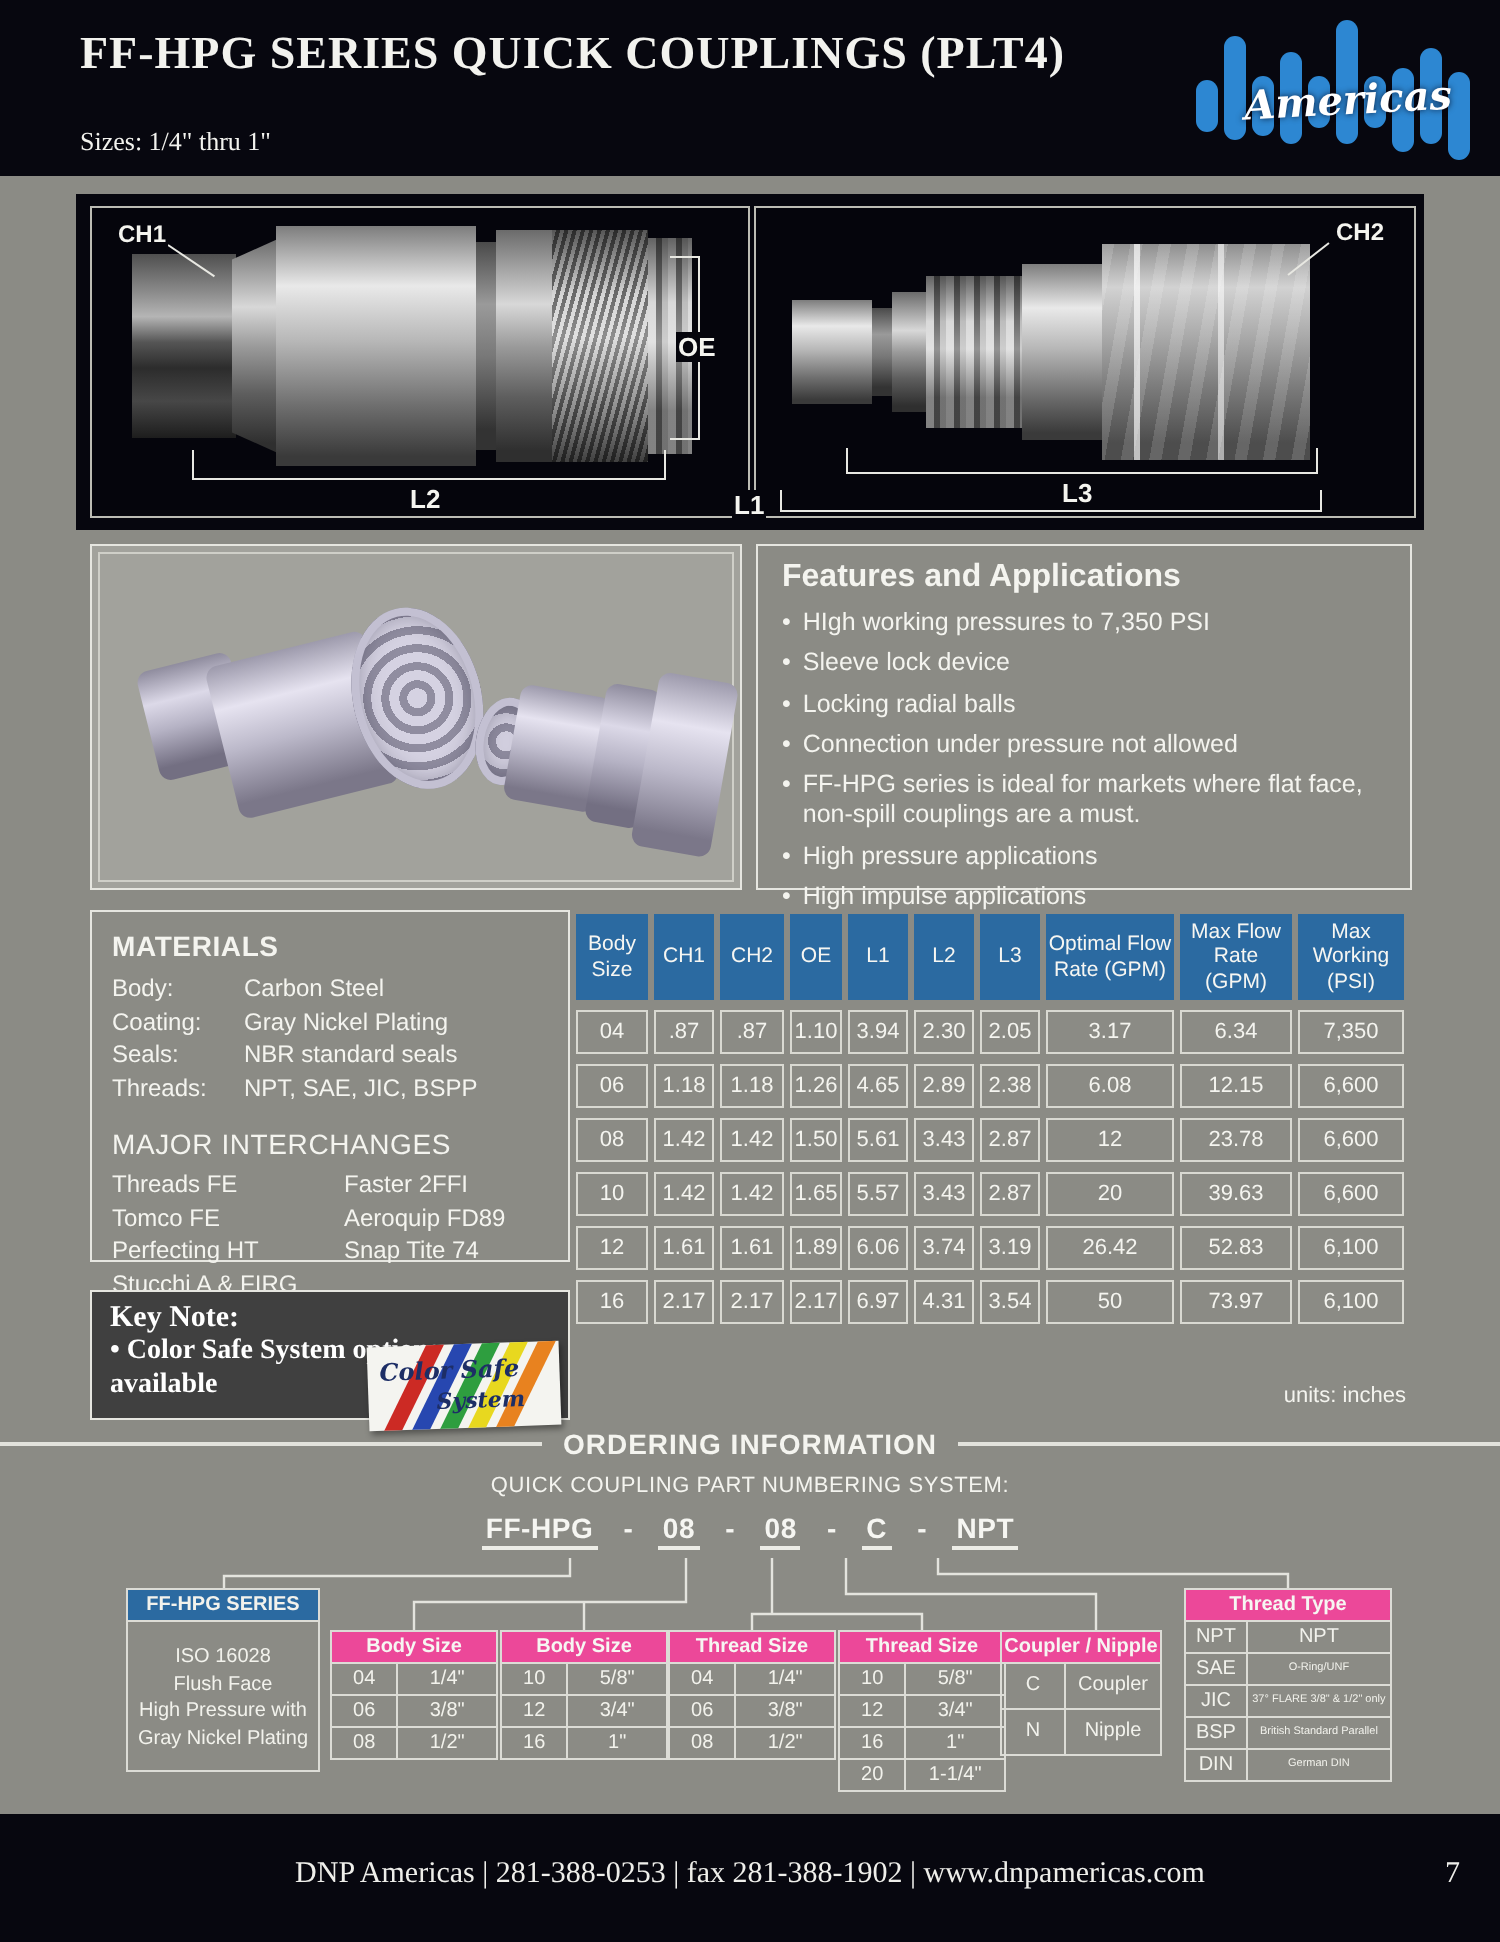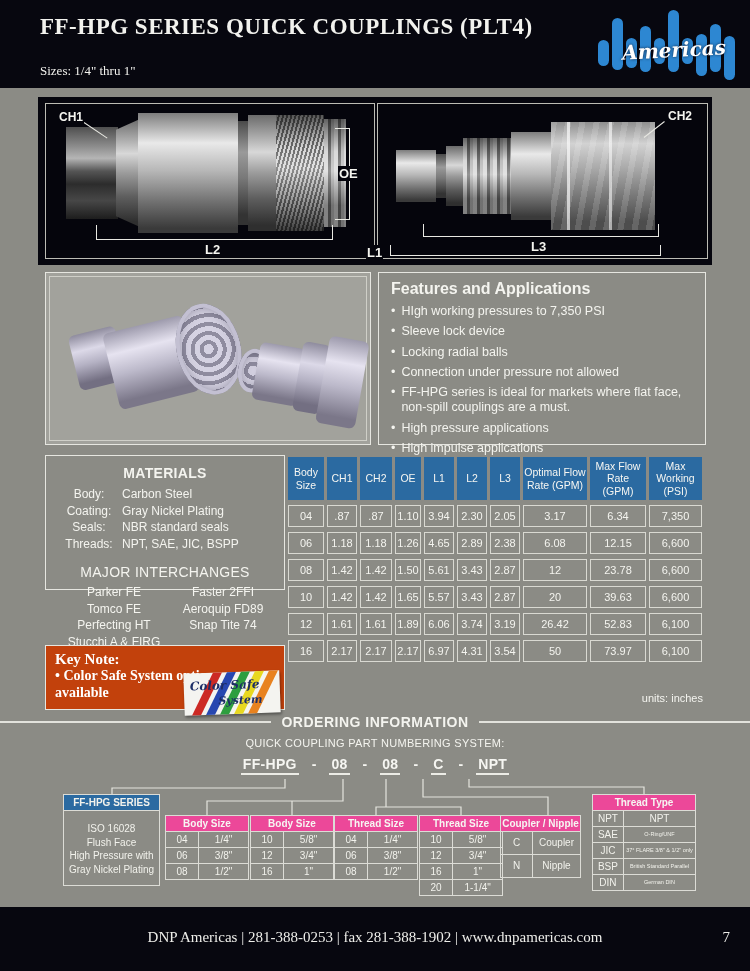"MATERIALS" .materials { height: 135px -> 176px; text-align: center -> none }
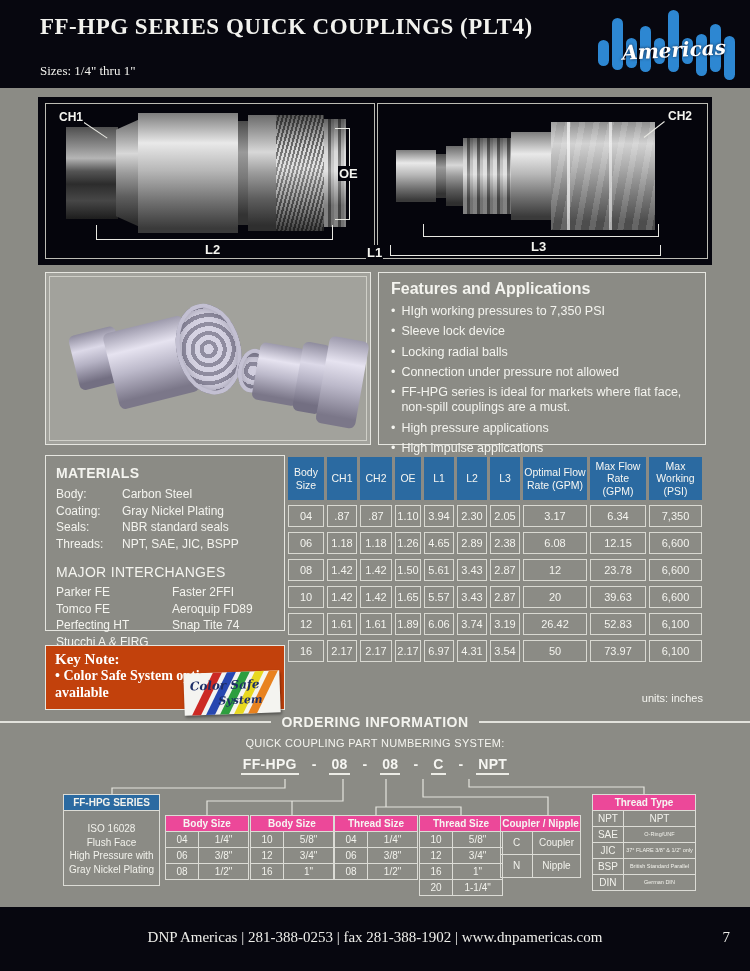"Parker FE" span { text: Parker -> Threads }
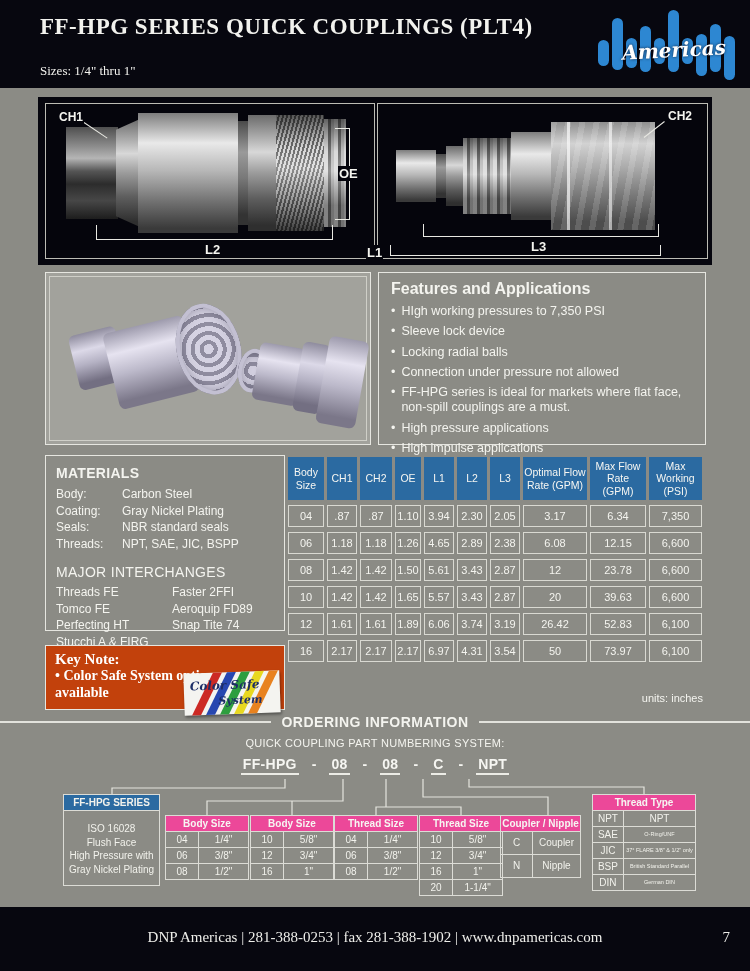"Key Note:" .keynote { background: #c2410c -> #404040 }
